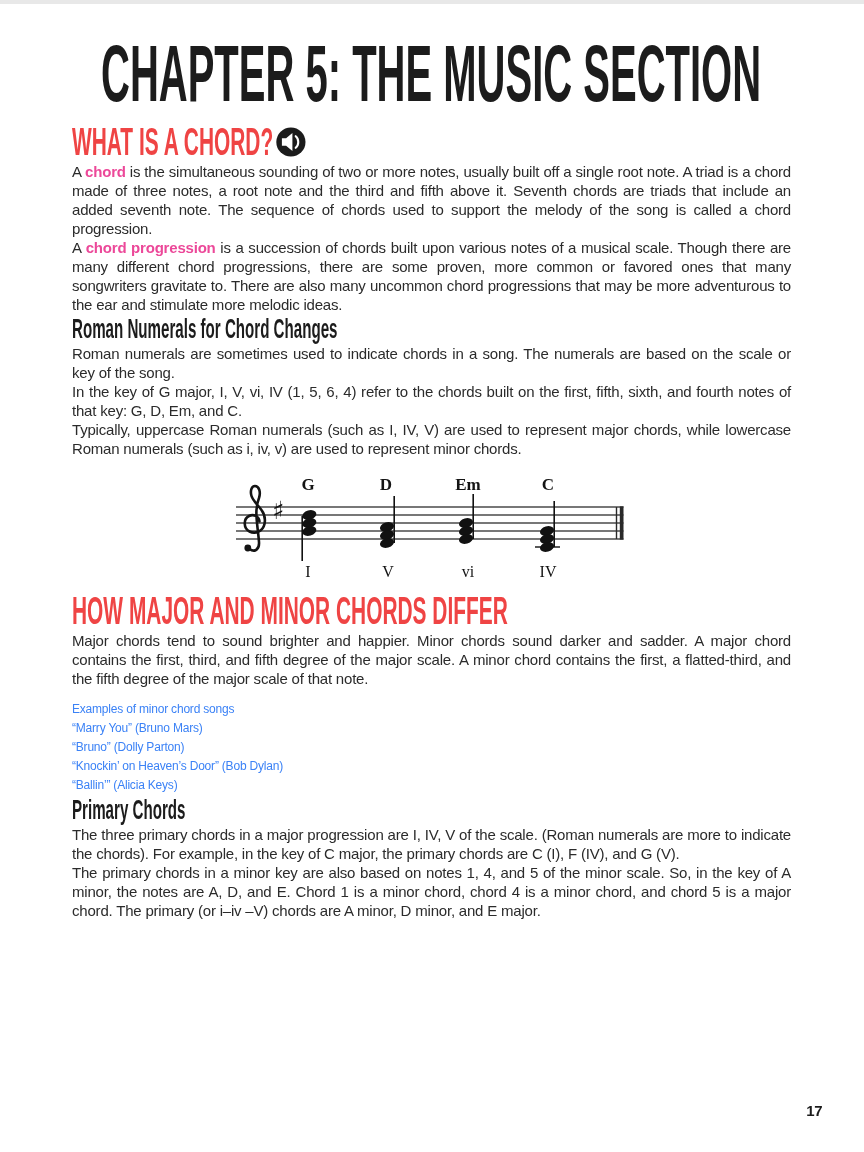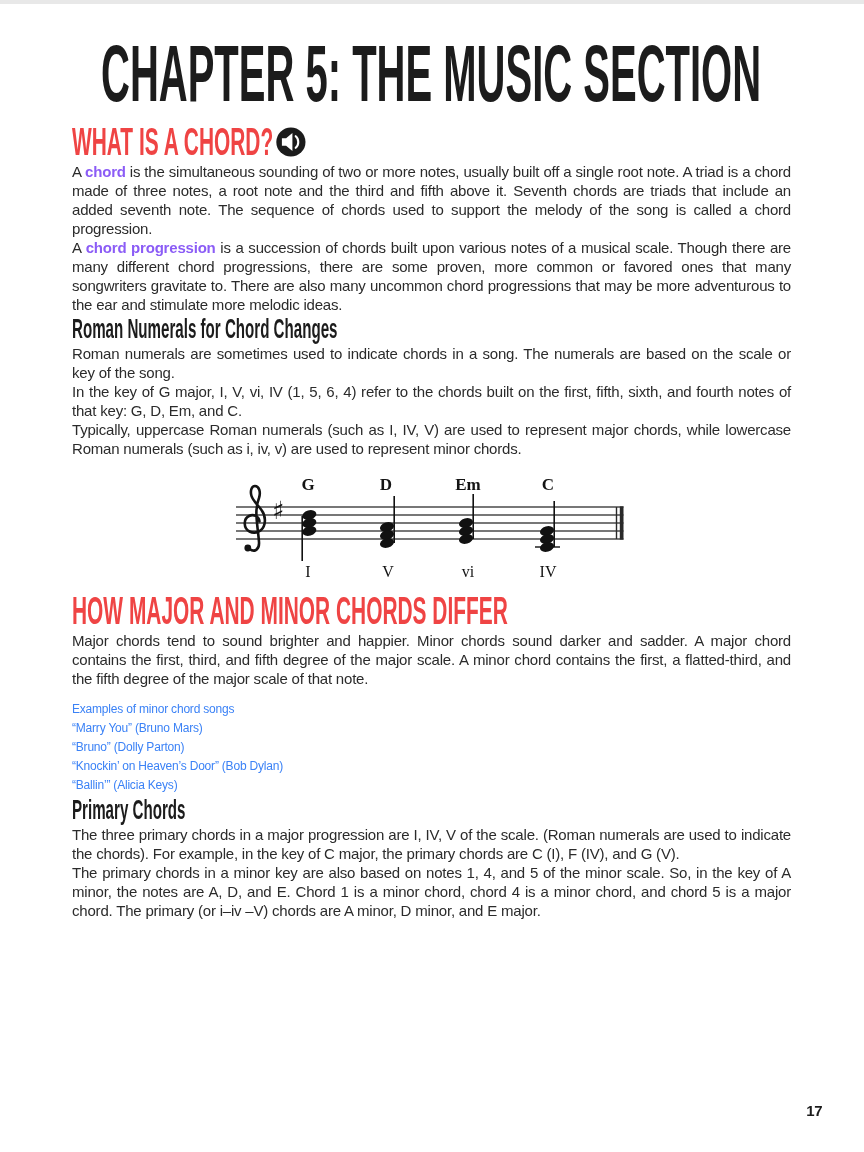"chord" p.body-text b { color: #8b5cf6 -> #ec4899 }
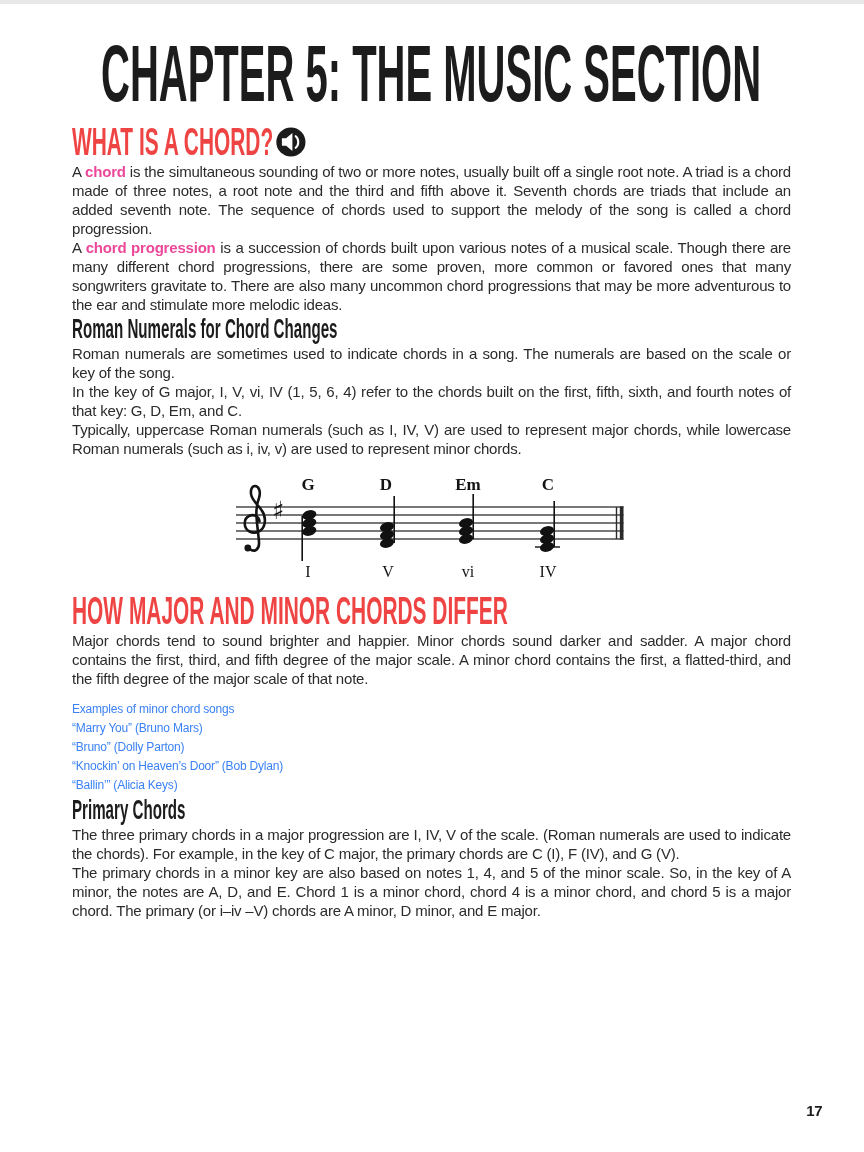"The three primary chords in" p.body-text { text: used -> more }
